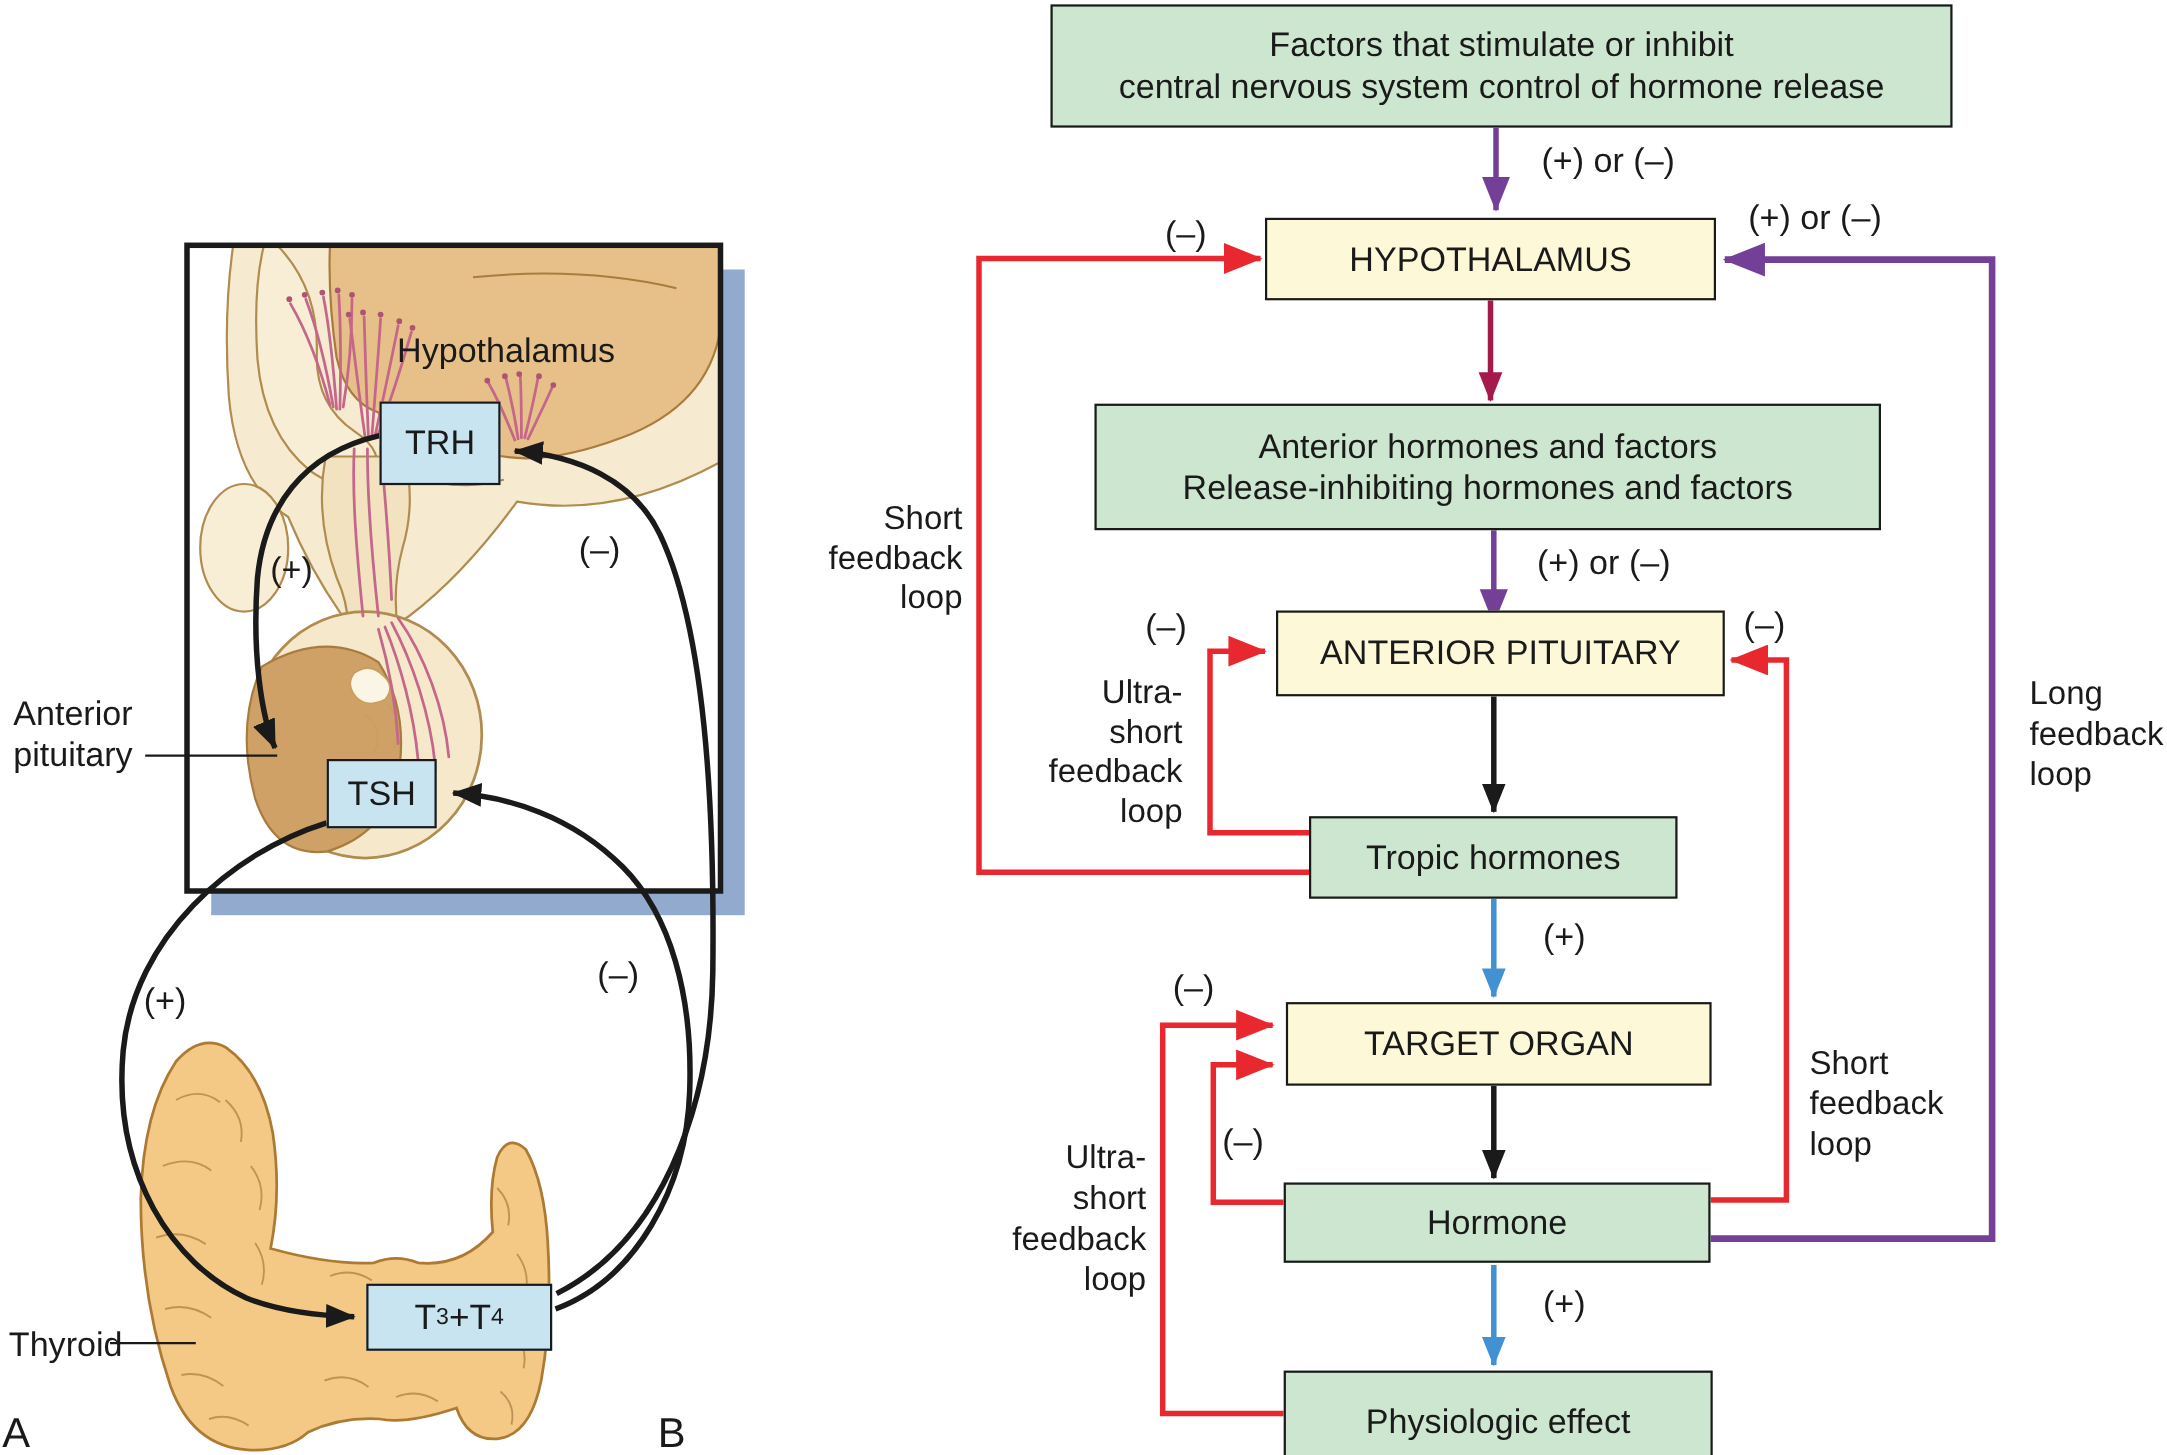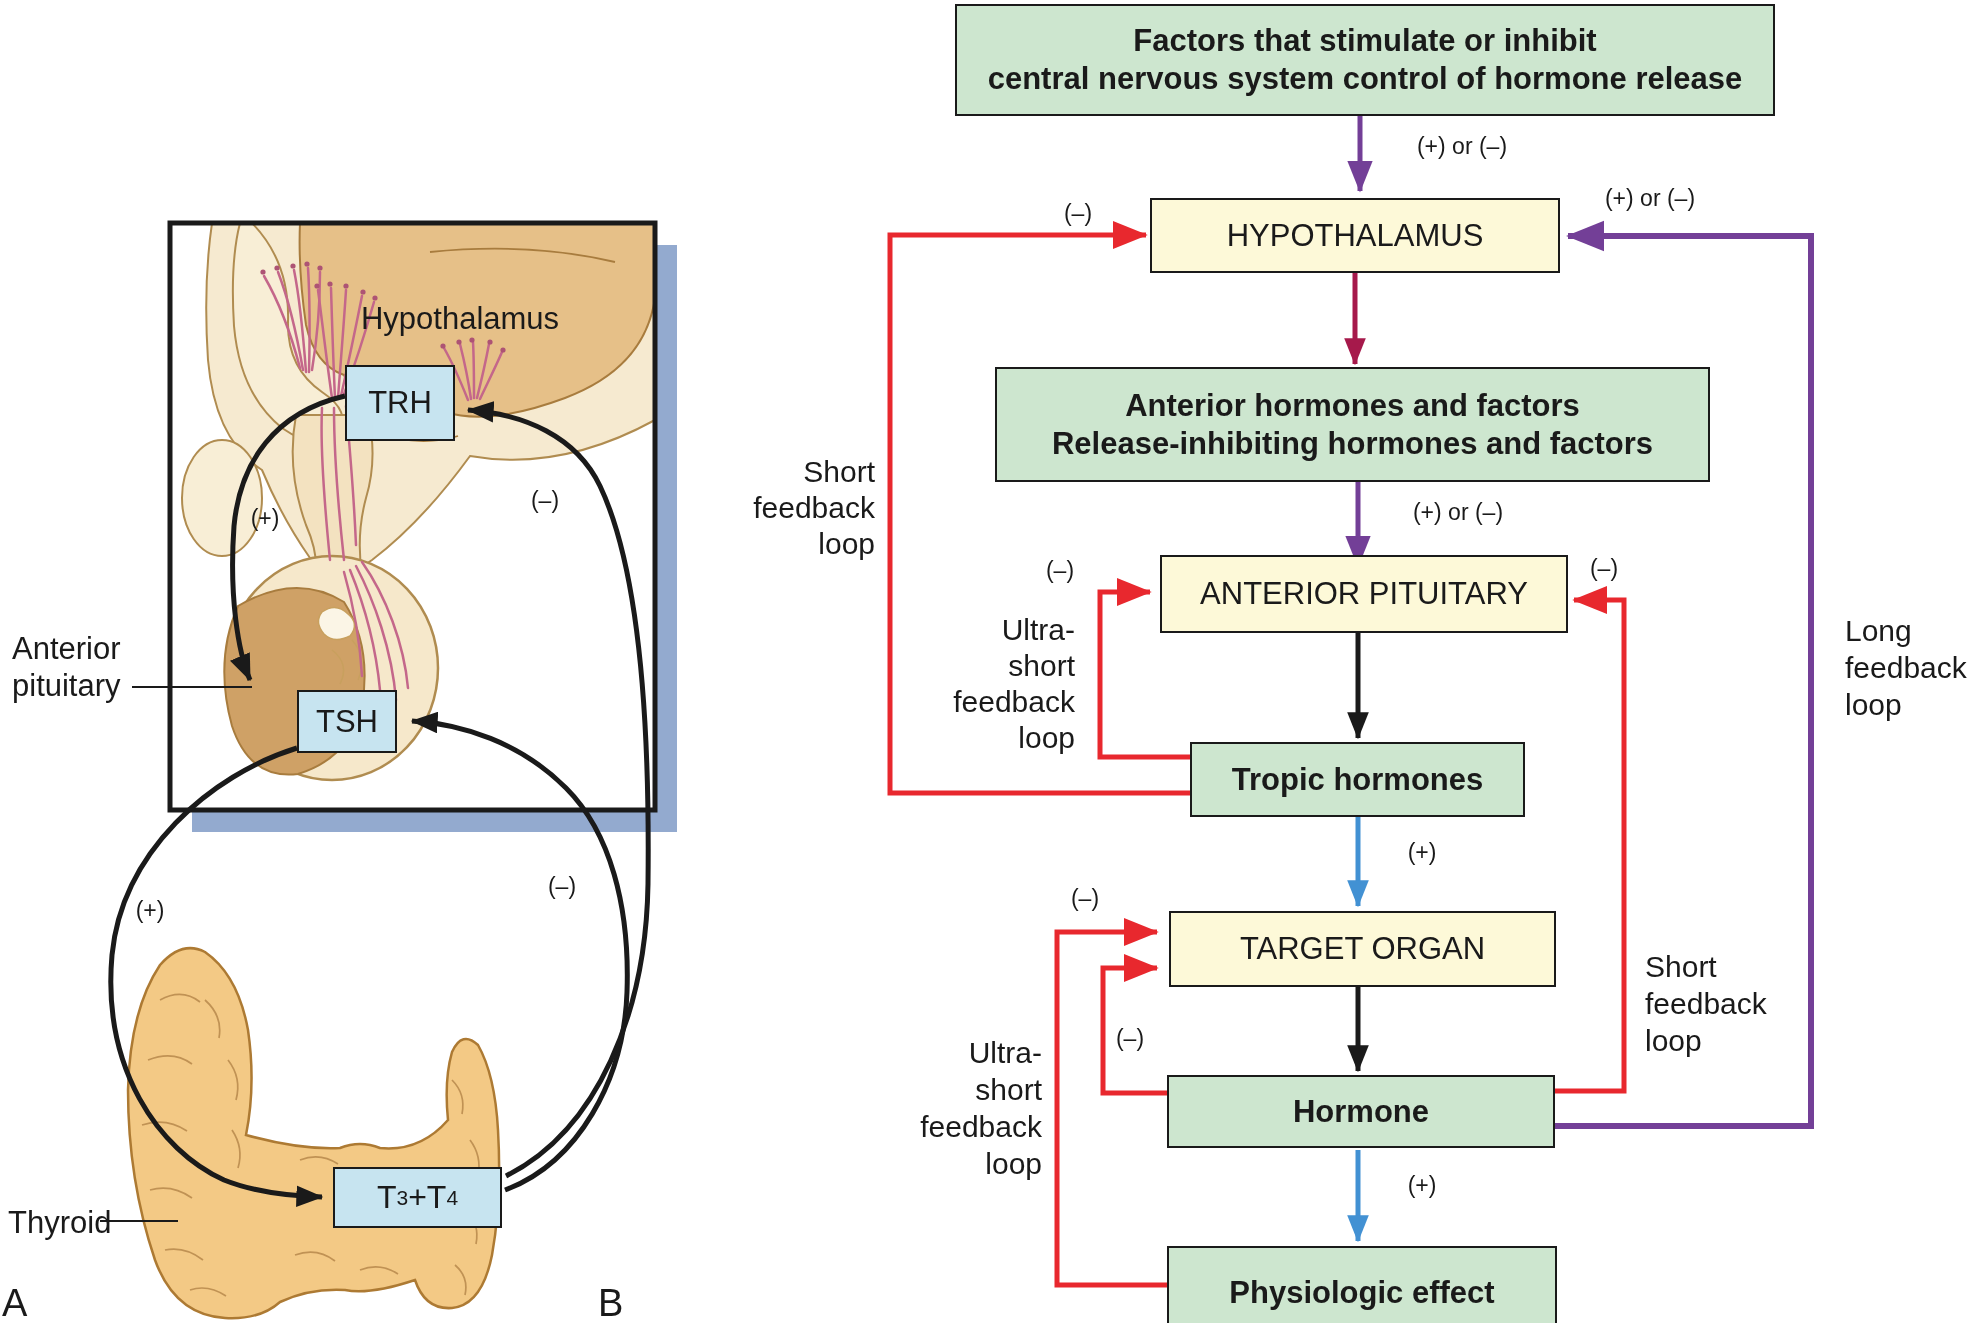"Factors that stimulate or inhibit" .green { font-weight: bold -> none }
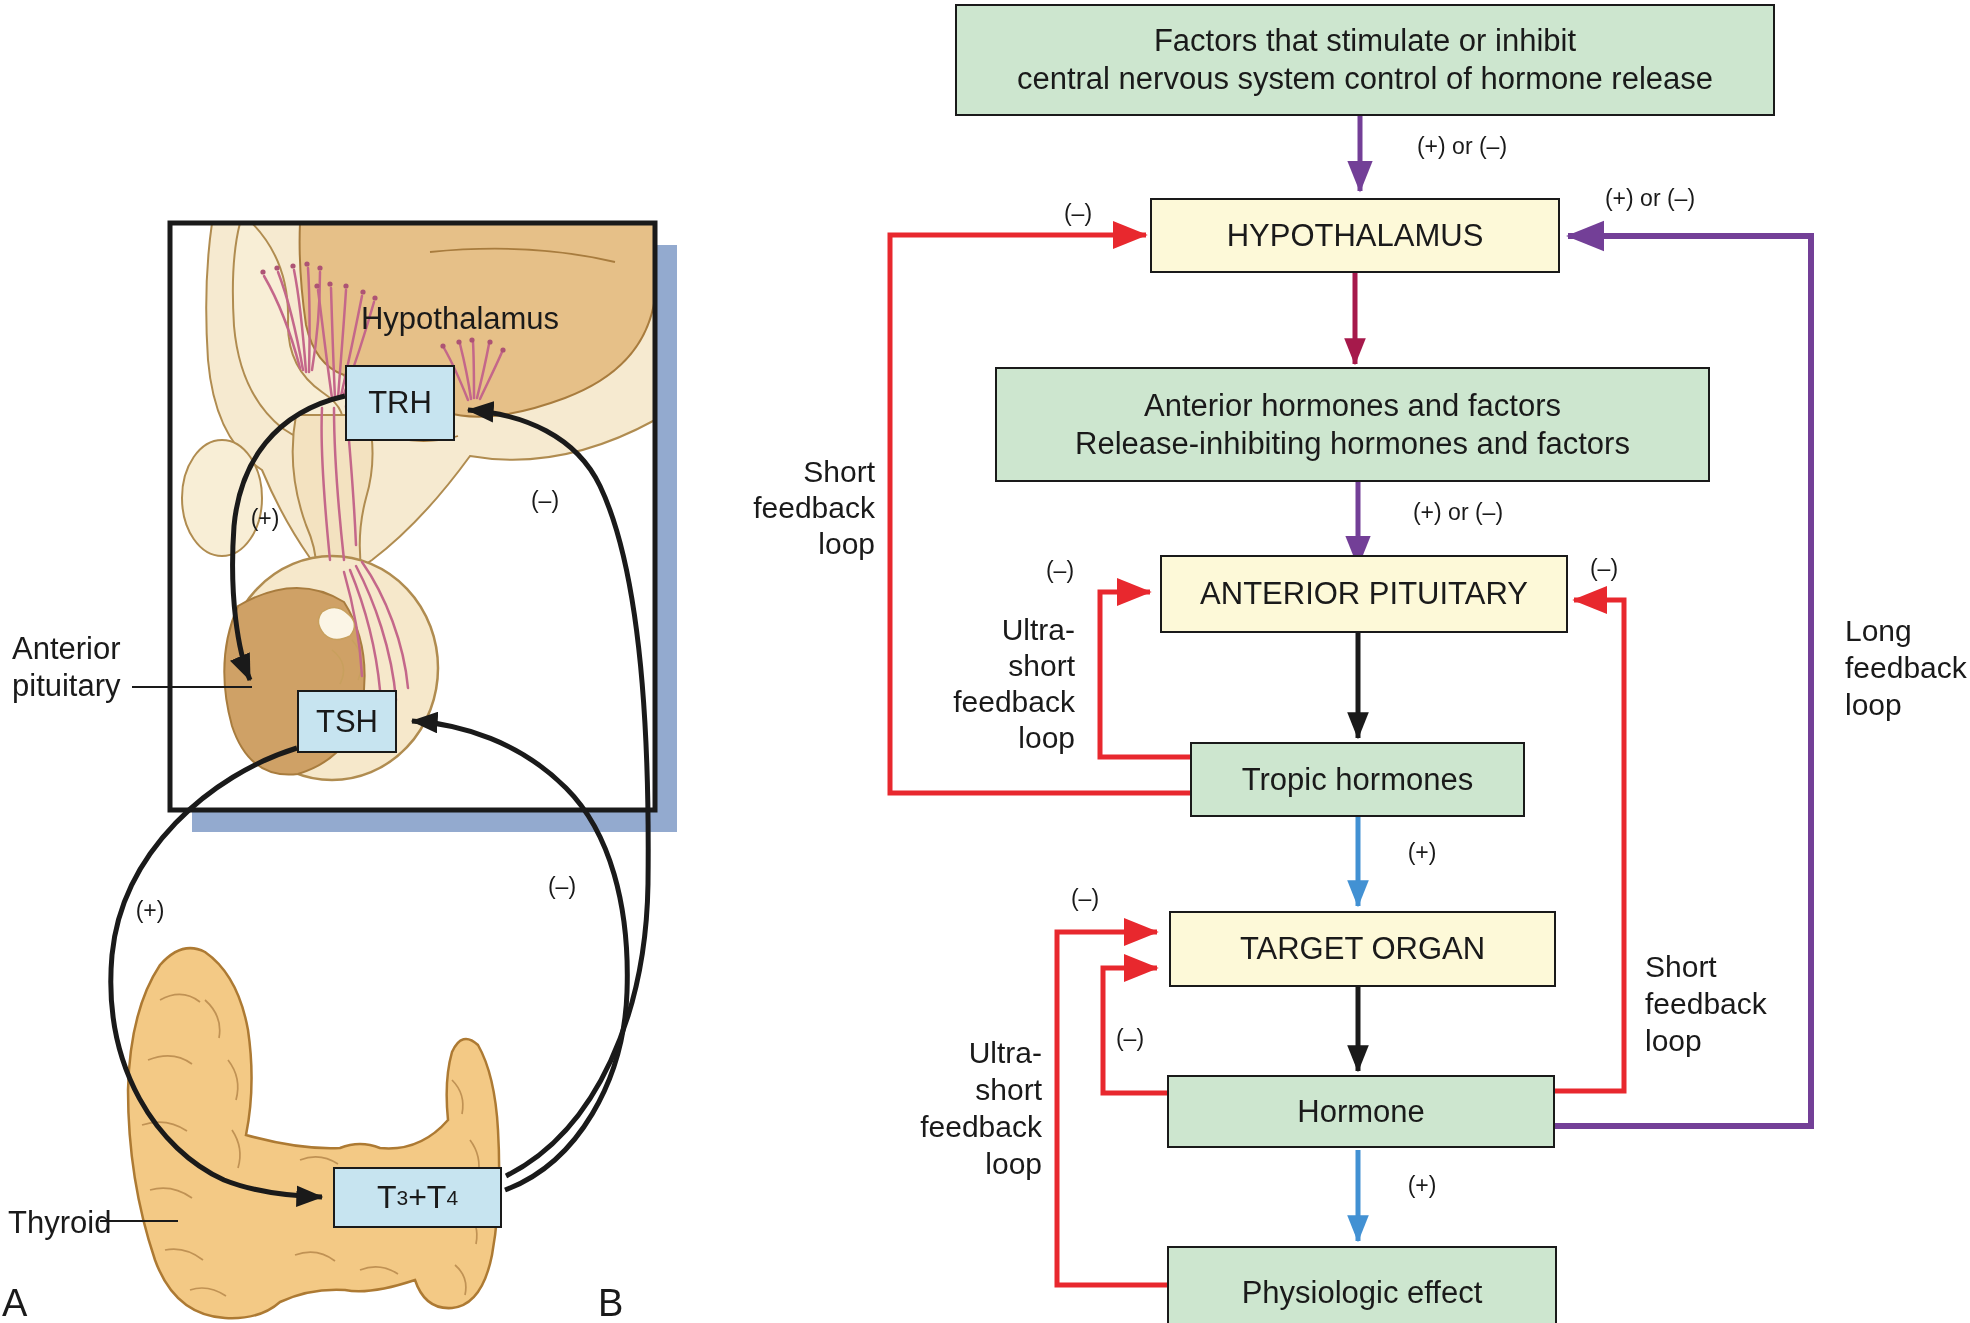"(+) or (–)" .sign { font-size: 23px -> 31px }
